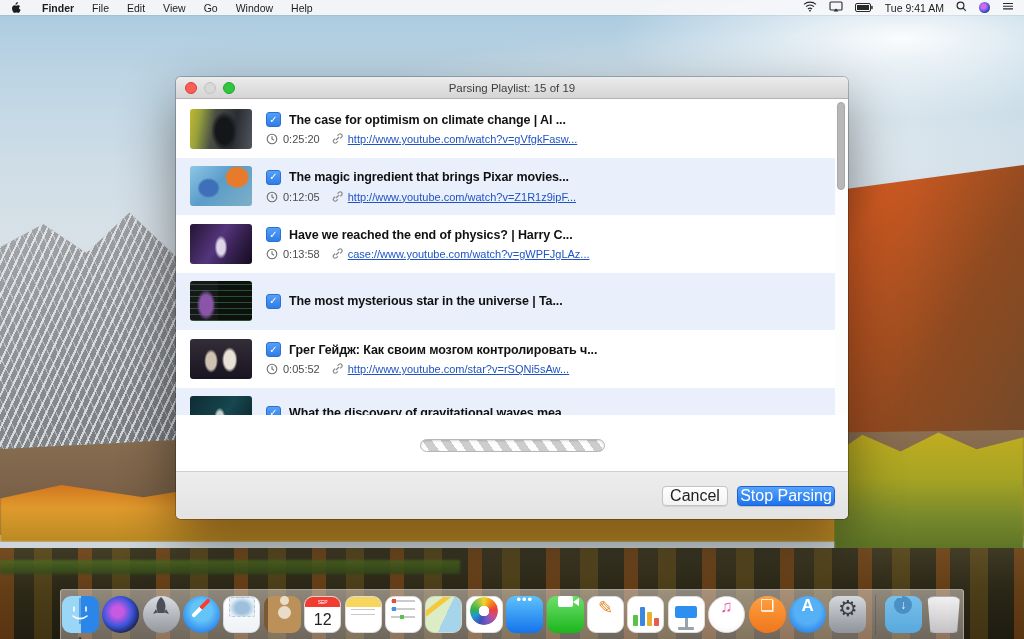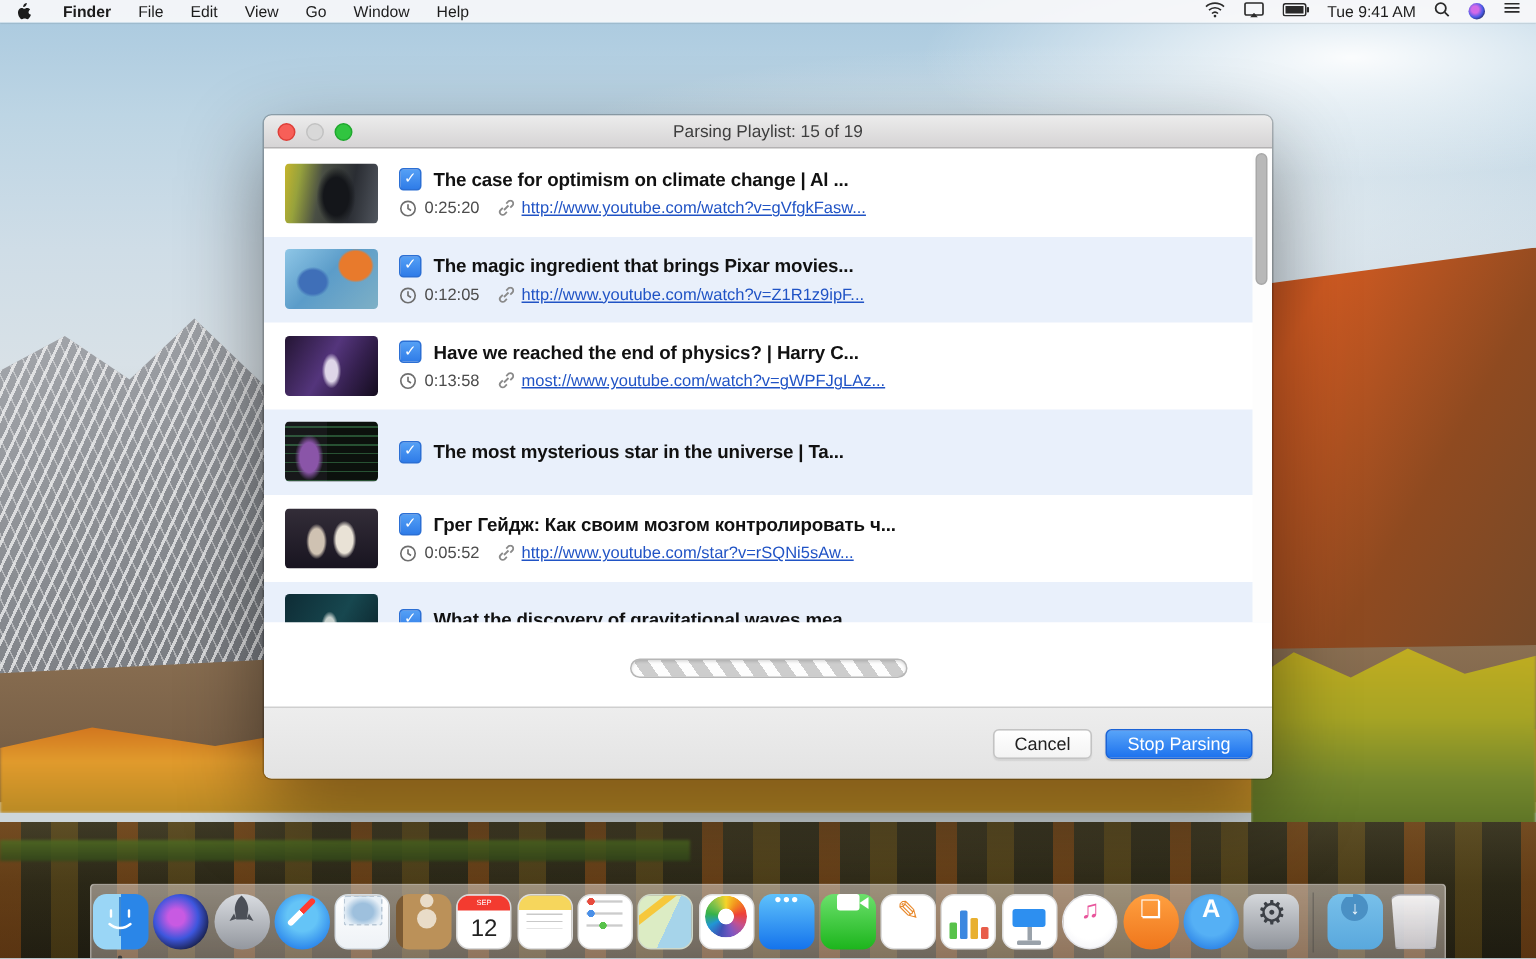"most://www.youtube.com/watch?v=gWPFJgLAz" span.url { text: most://www.youtube.com/watch -> case://www.youtube.com/watch }
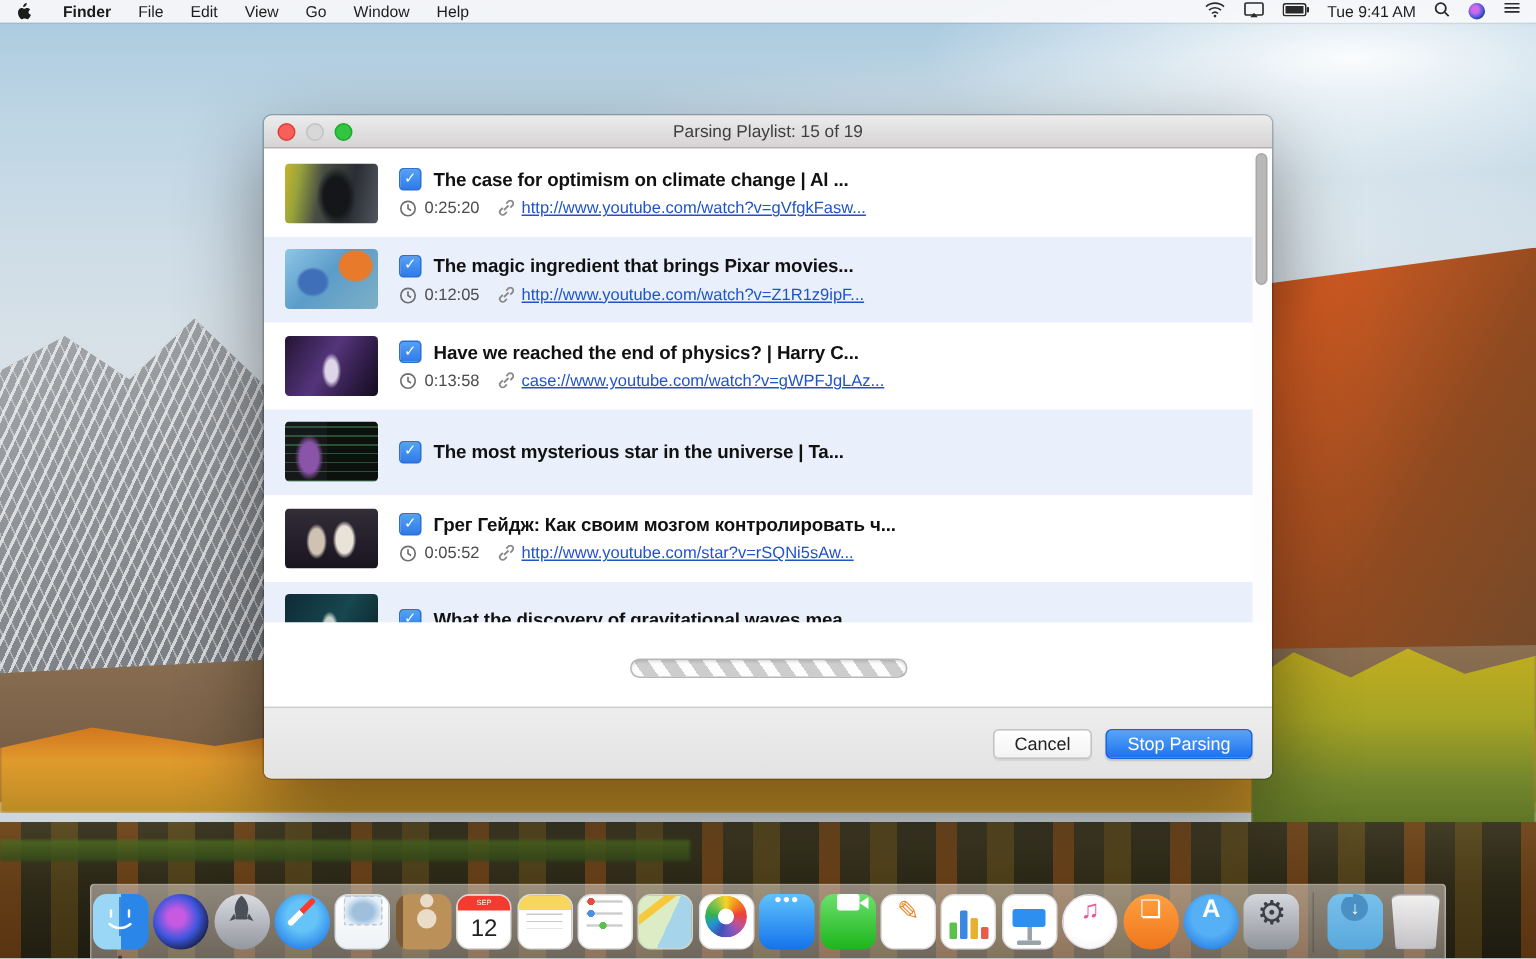"Cancel" .btn { font-size: 12px -> 16px }
